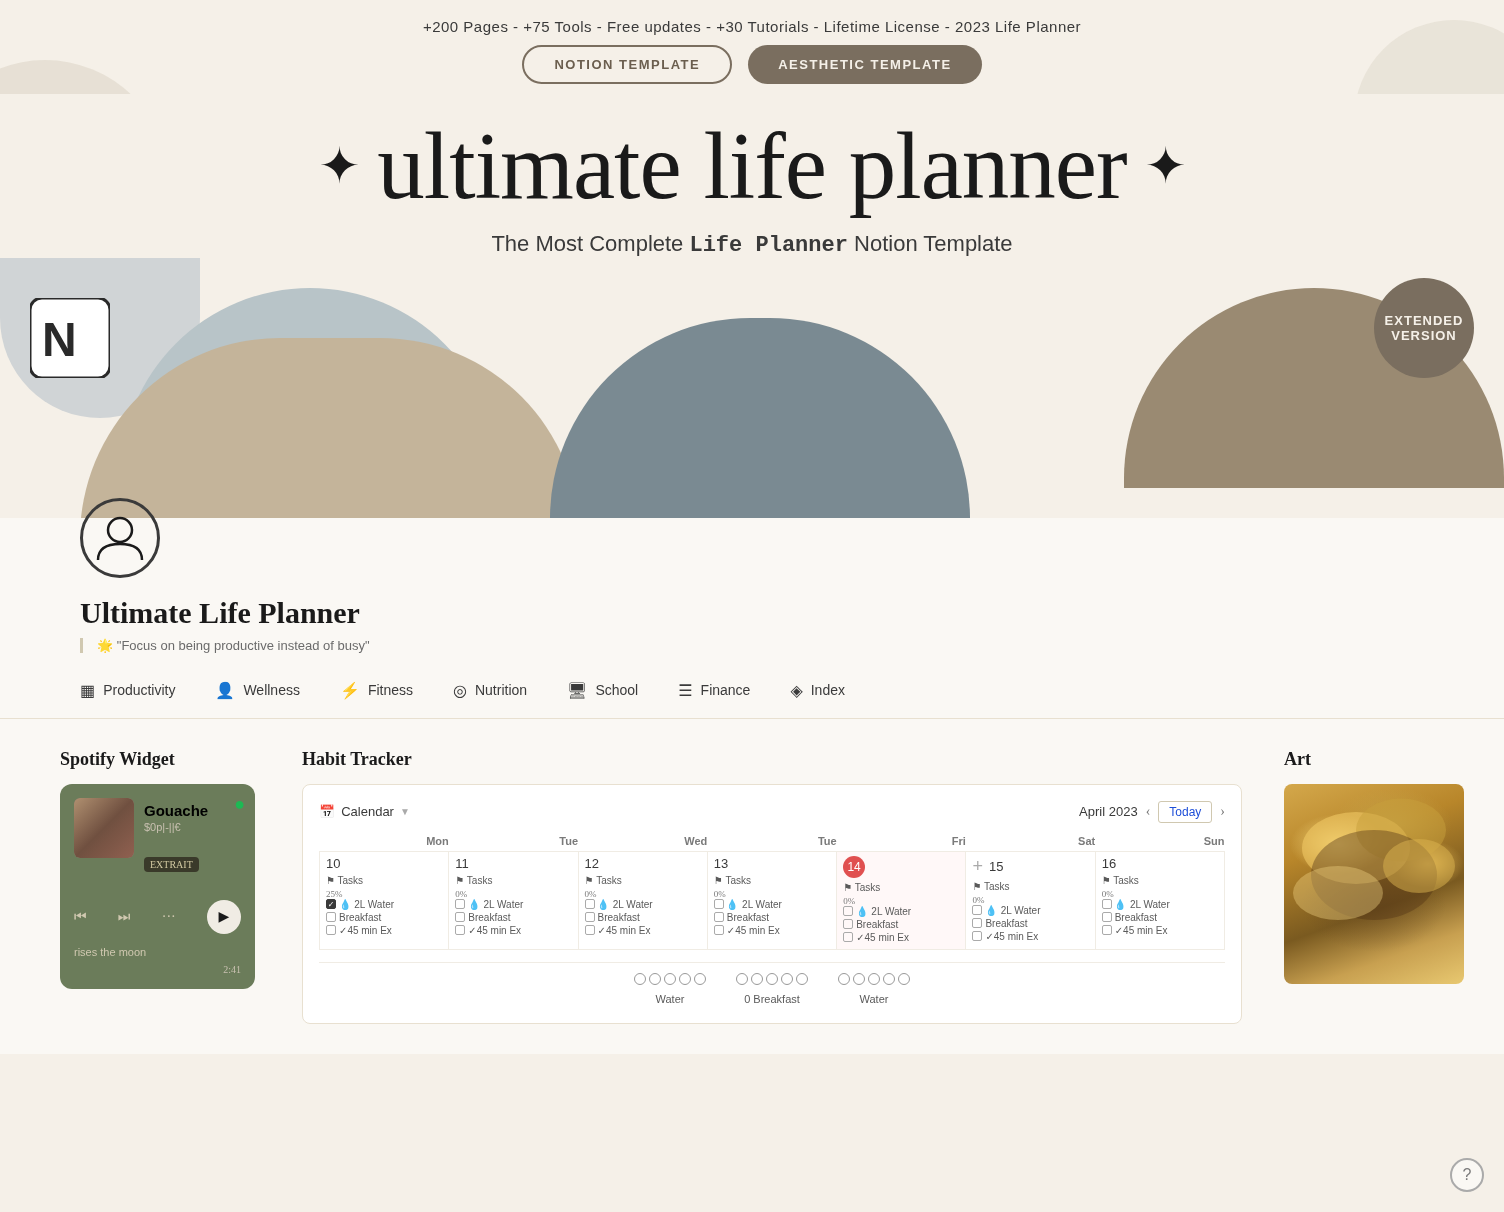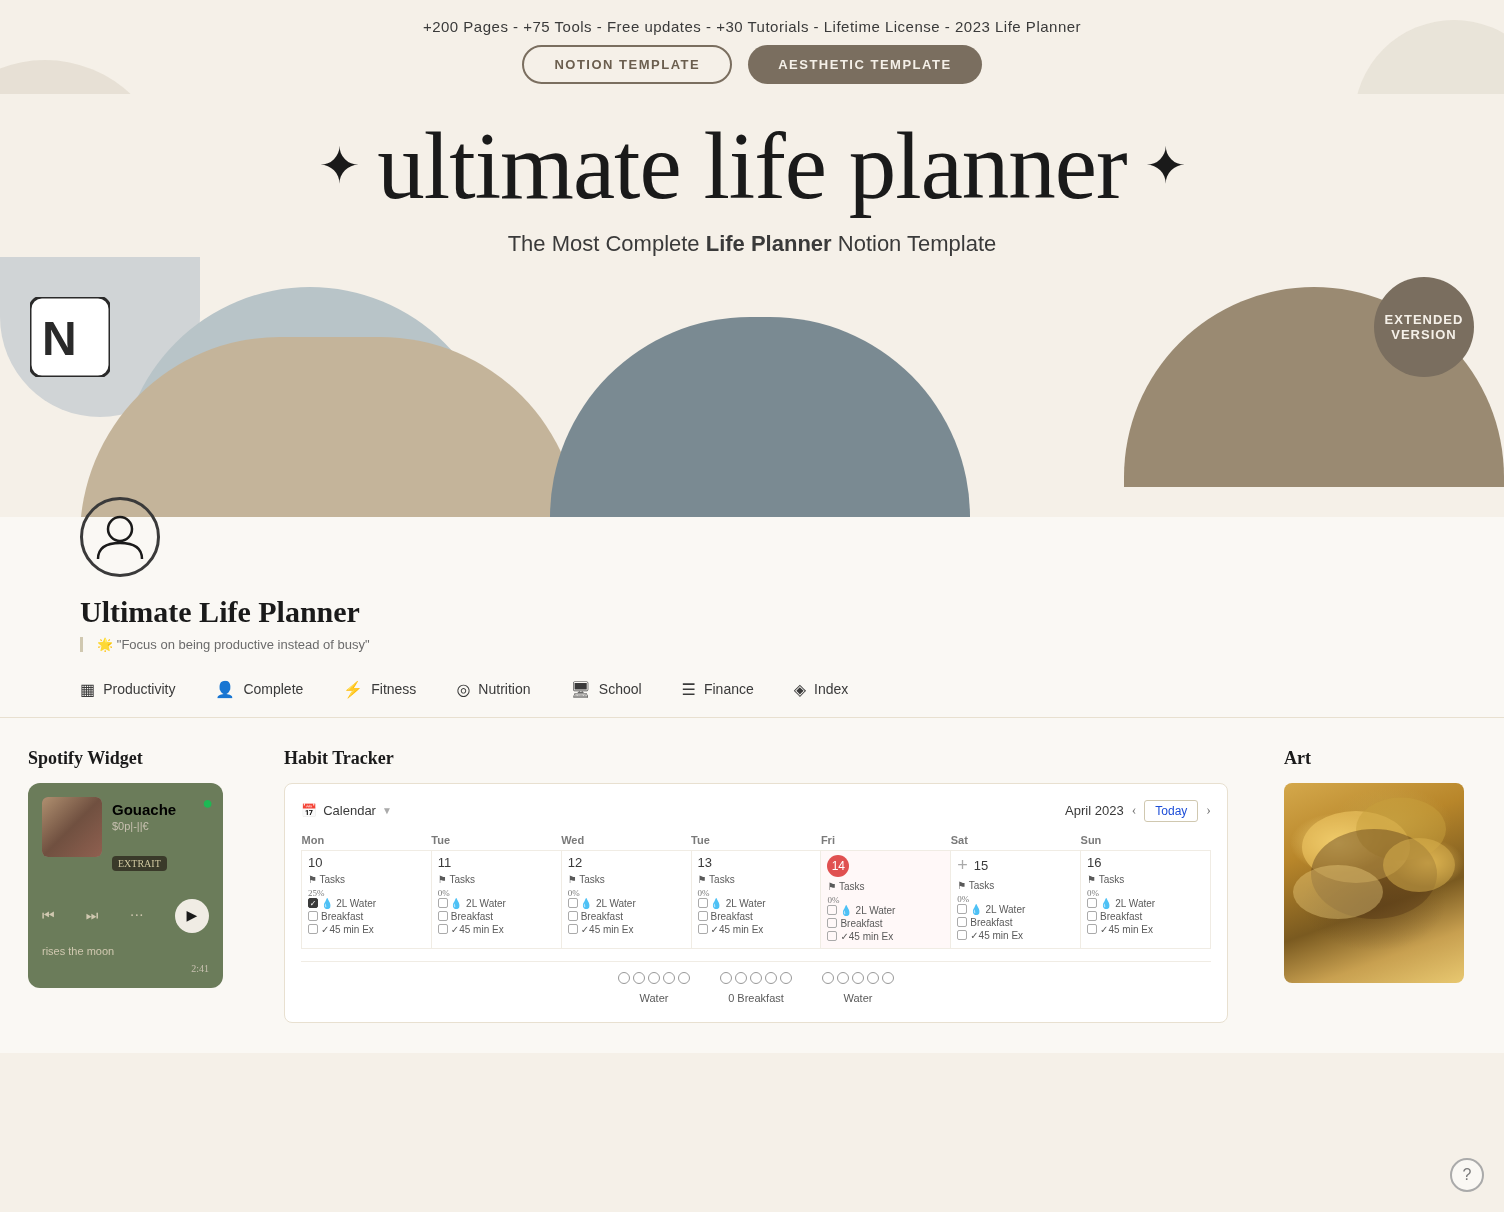"Life Planner" .hero-subtitle strong { font-family: Liberation Sans, sans-serif -> Liberation Mono, monospace }
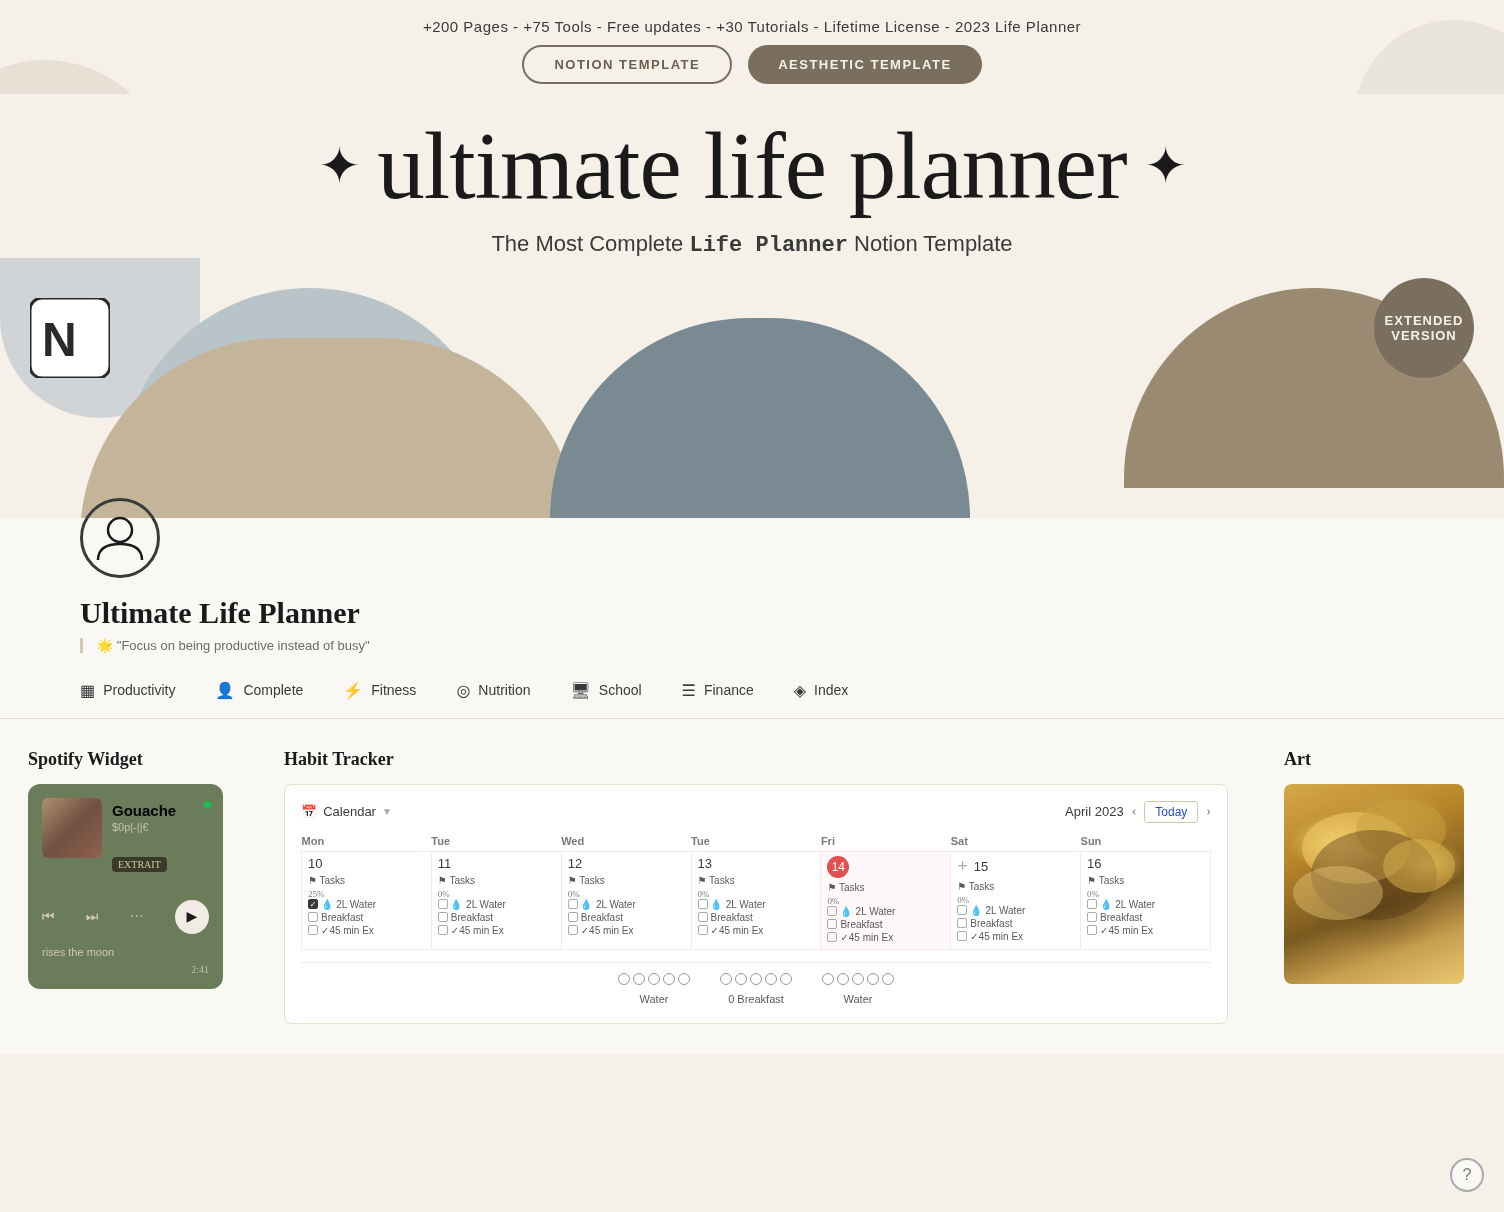"Complete" span { text: Complete -> Wellness }
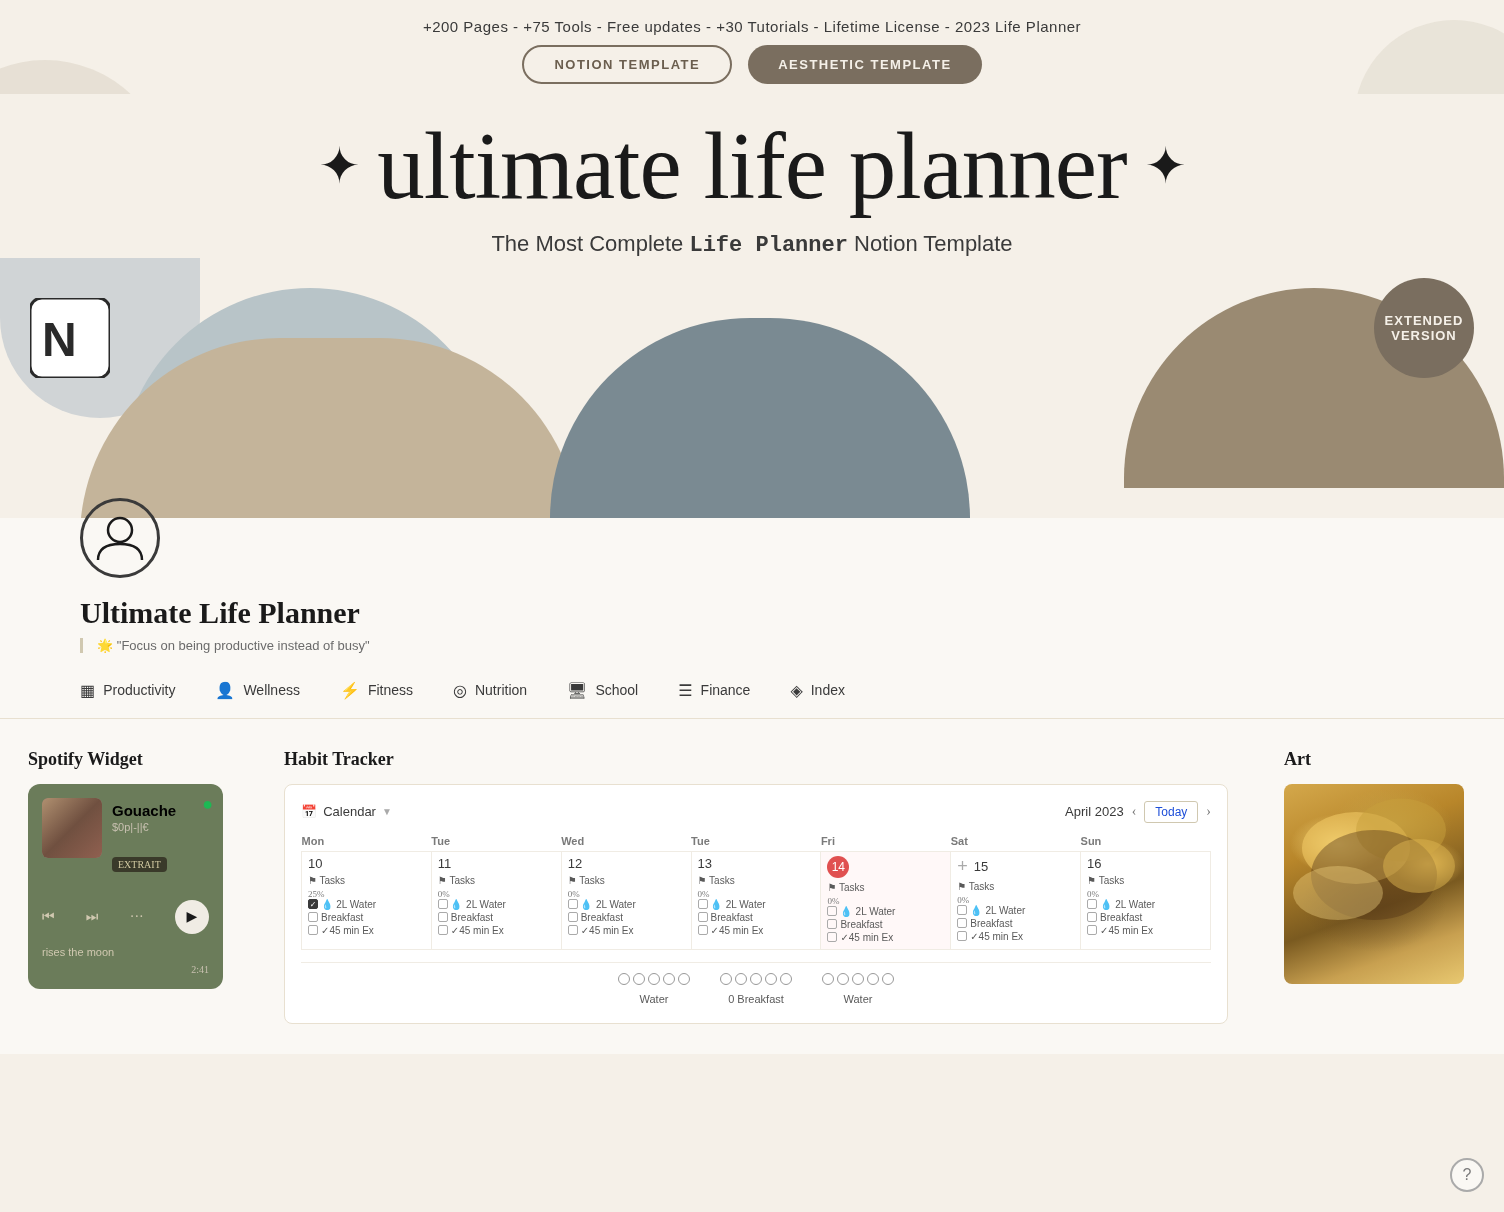"Spotify Widget" .main-grid { gap: 16px -> 2px; padding: 30px 40px 30px 28px -> 30px 40px 30px 60px }
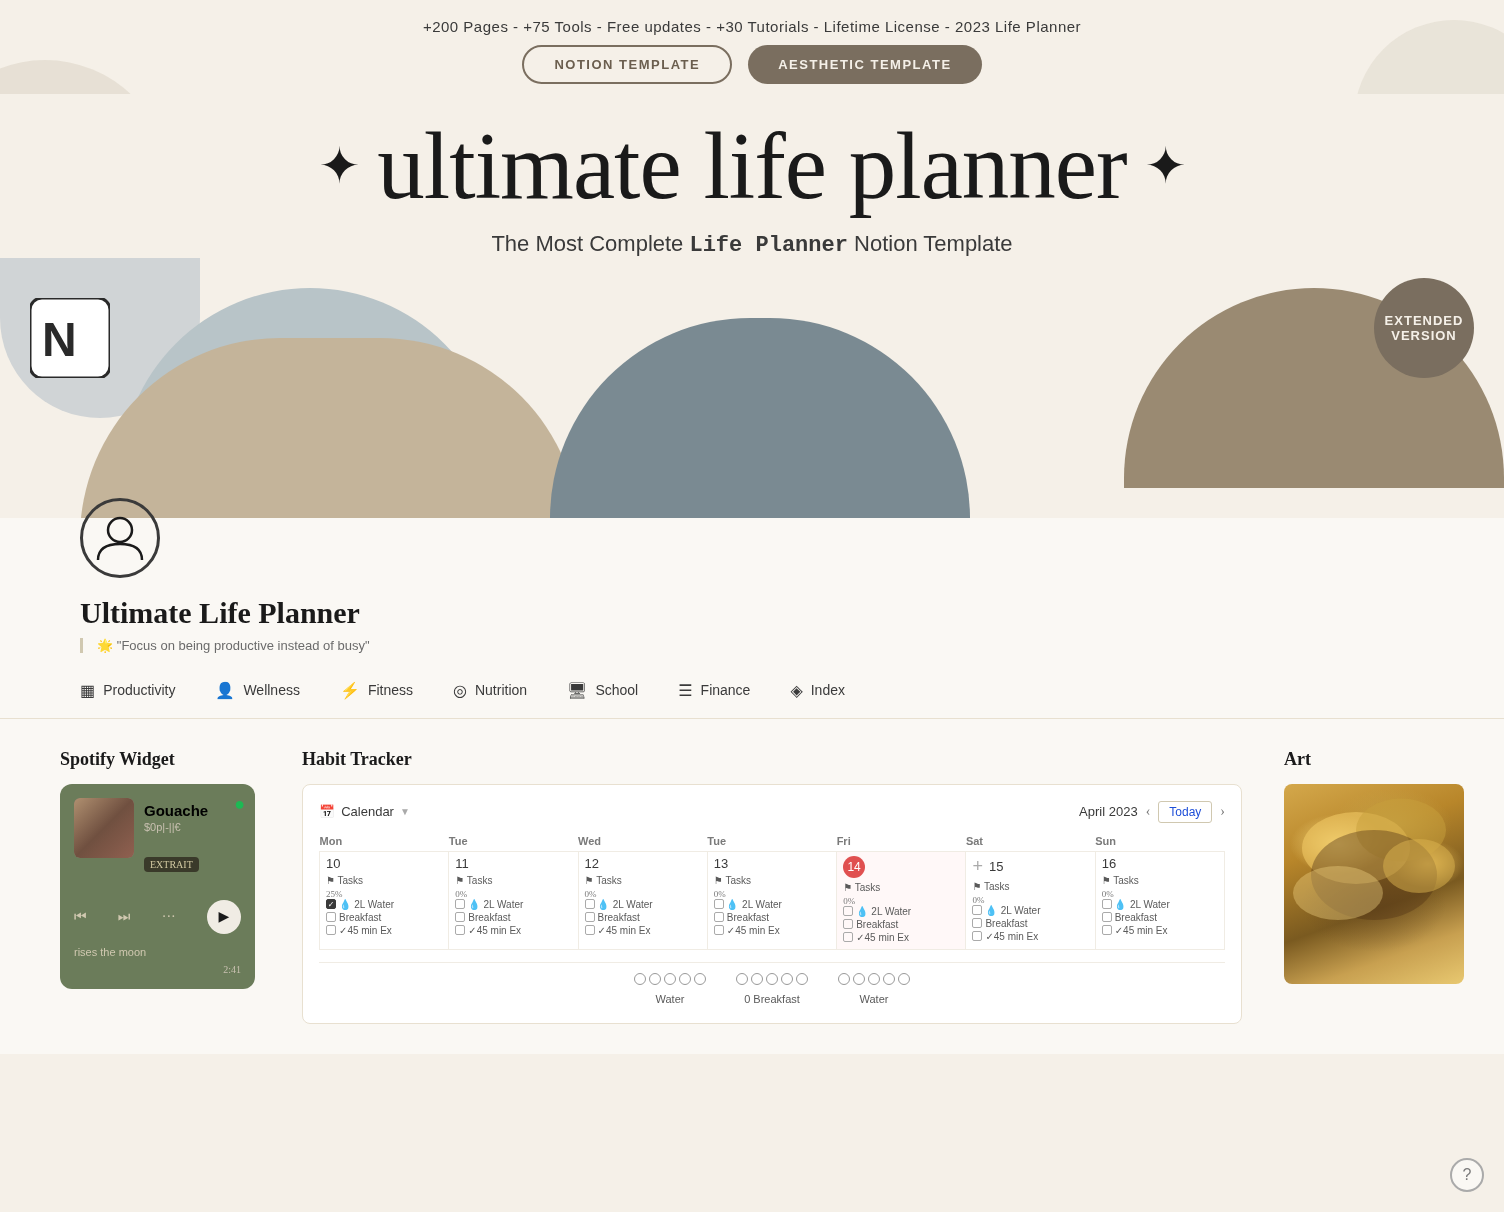"Mon" .cal-grid th { text-align: left -> right }
